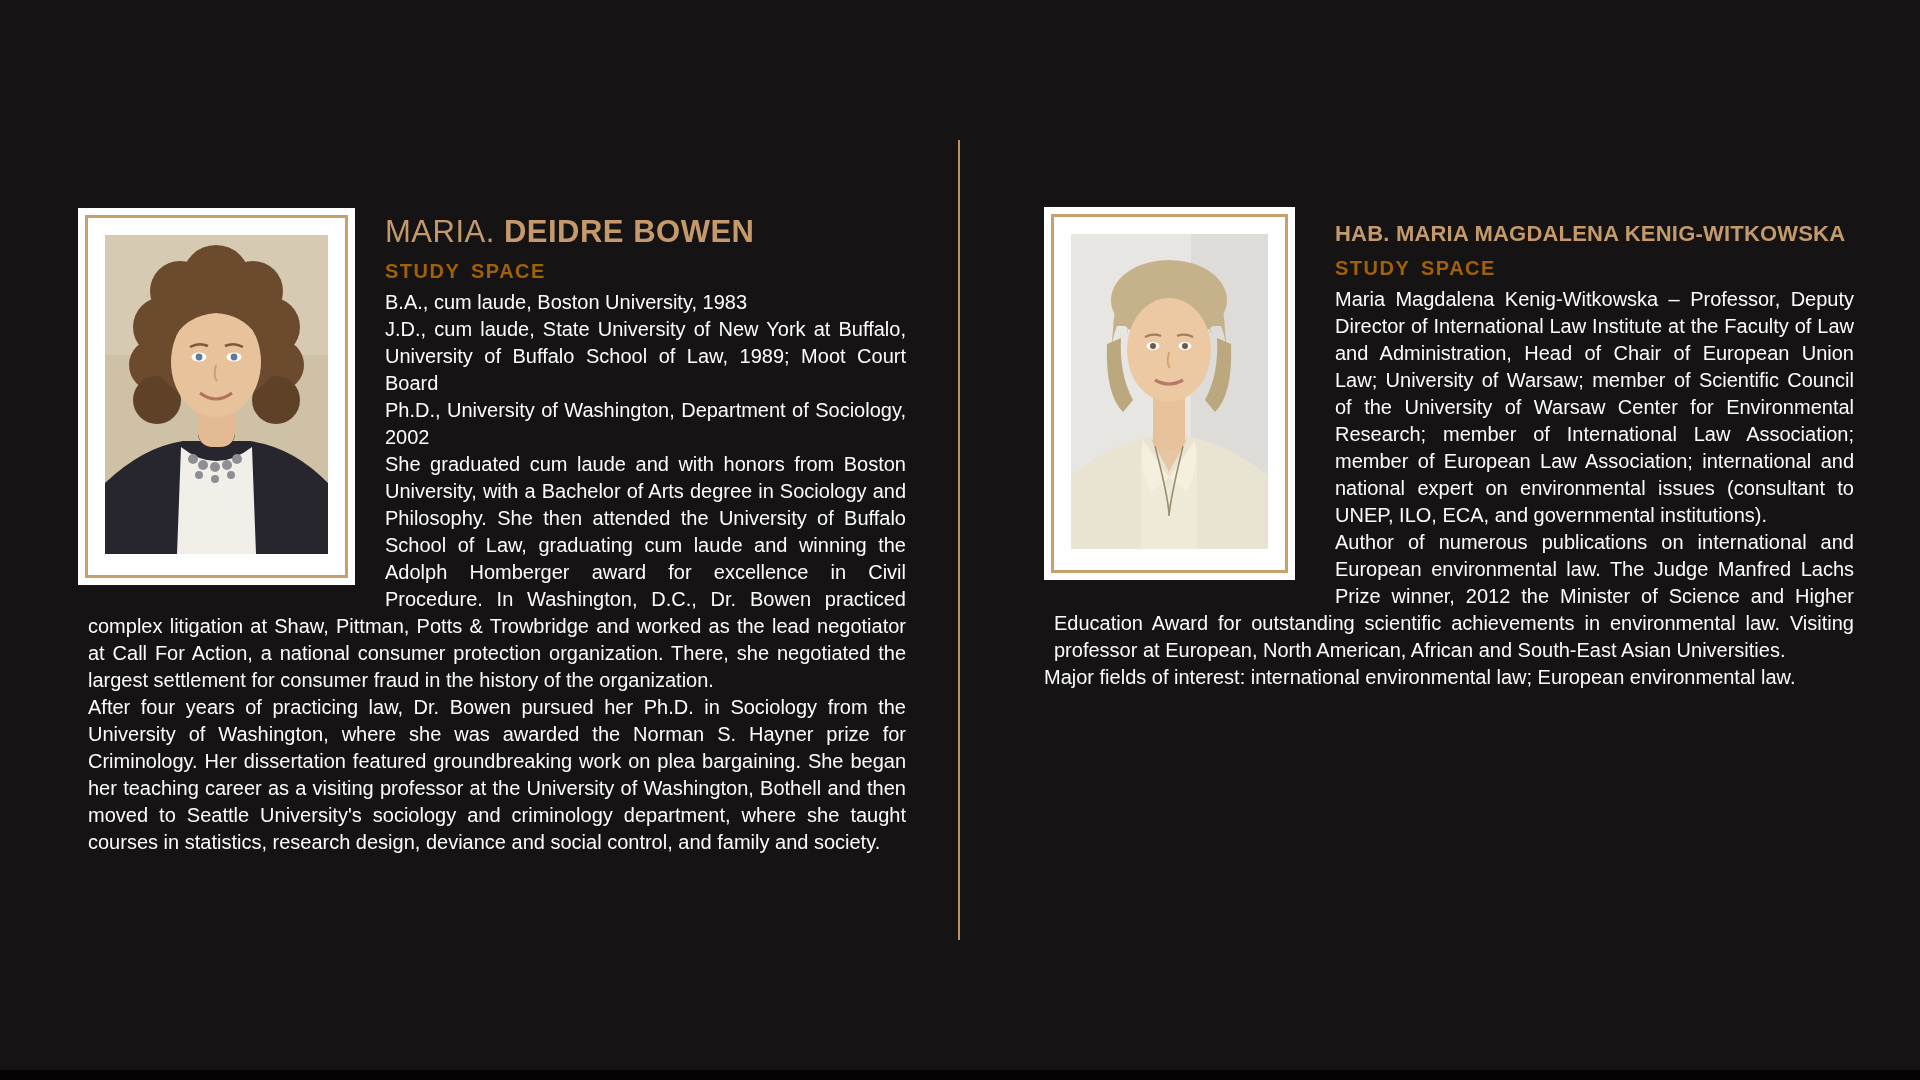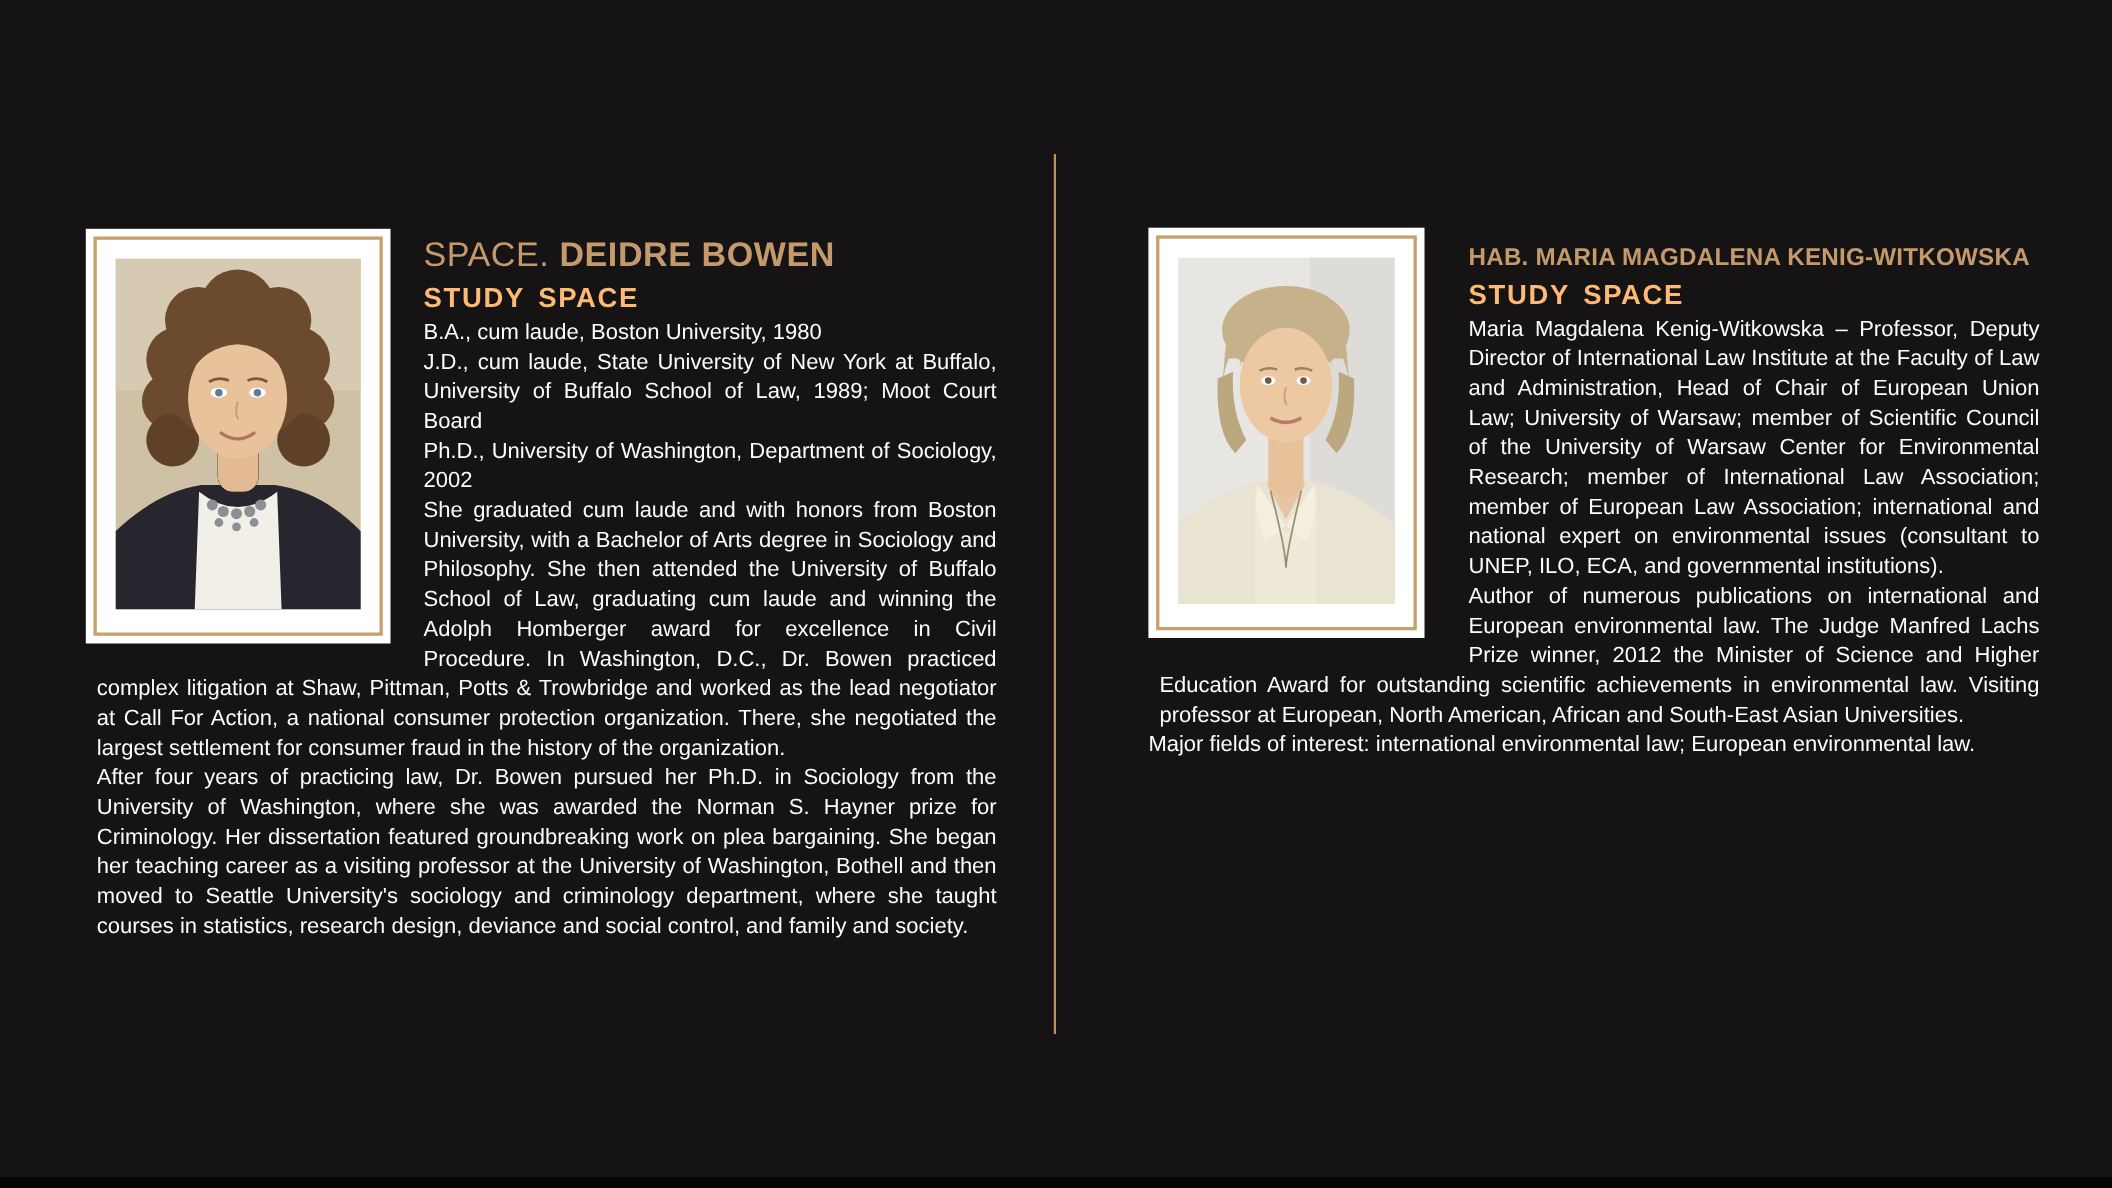"SPACE." span.prefix { text: SPACE -> MARIA }
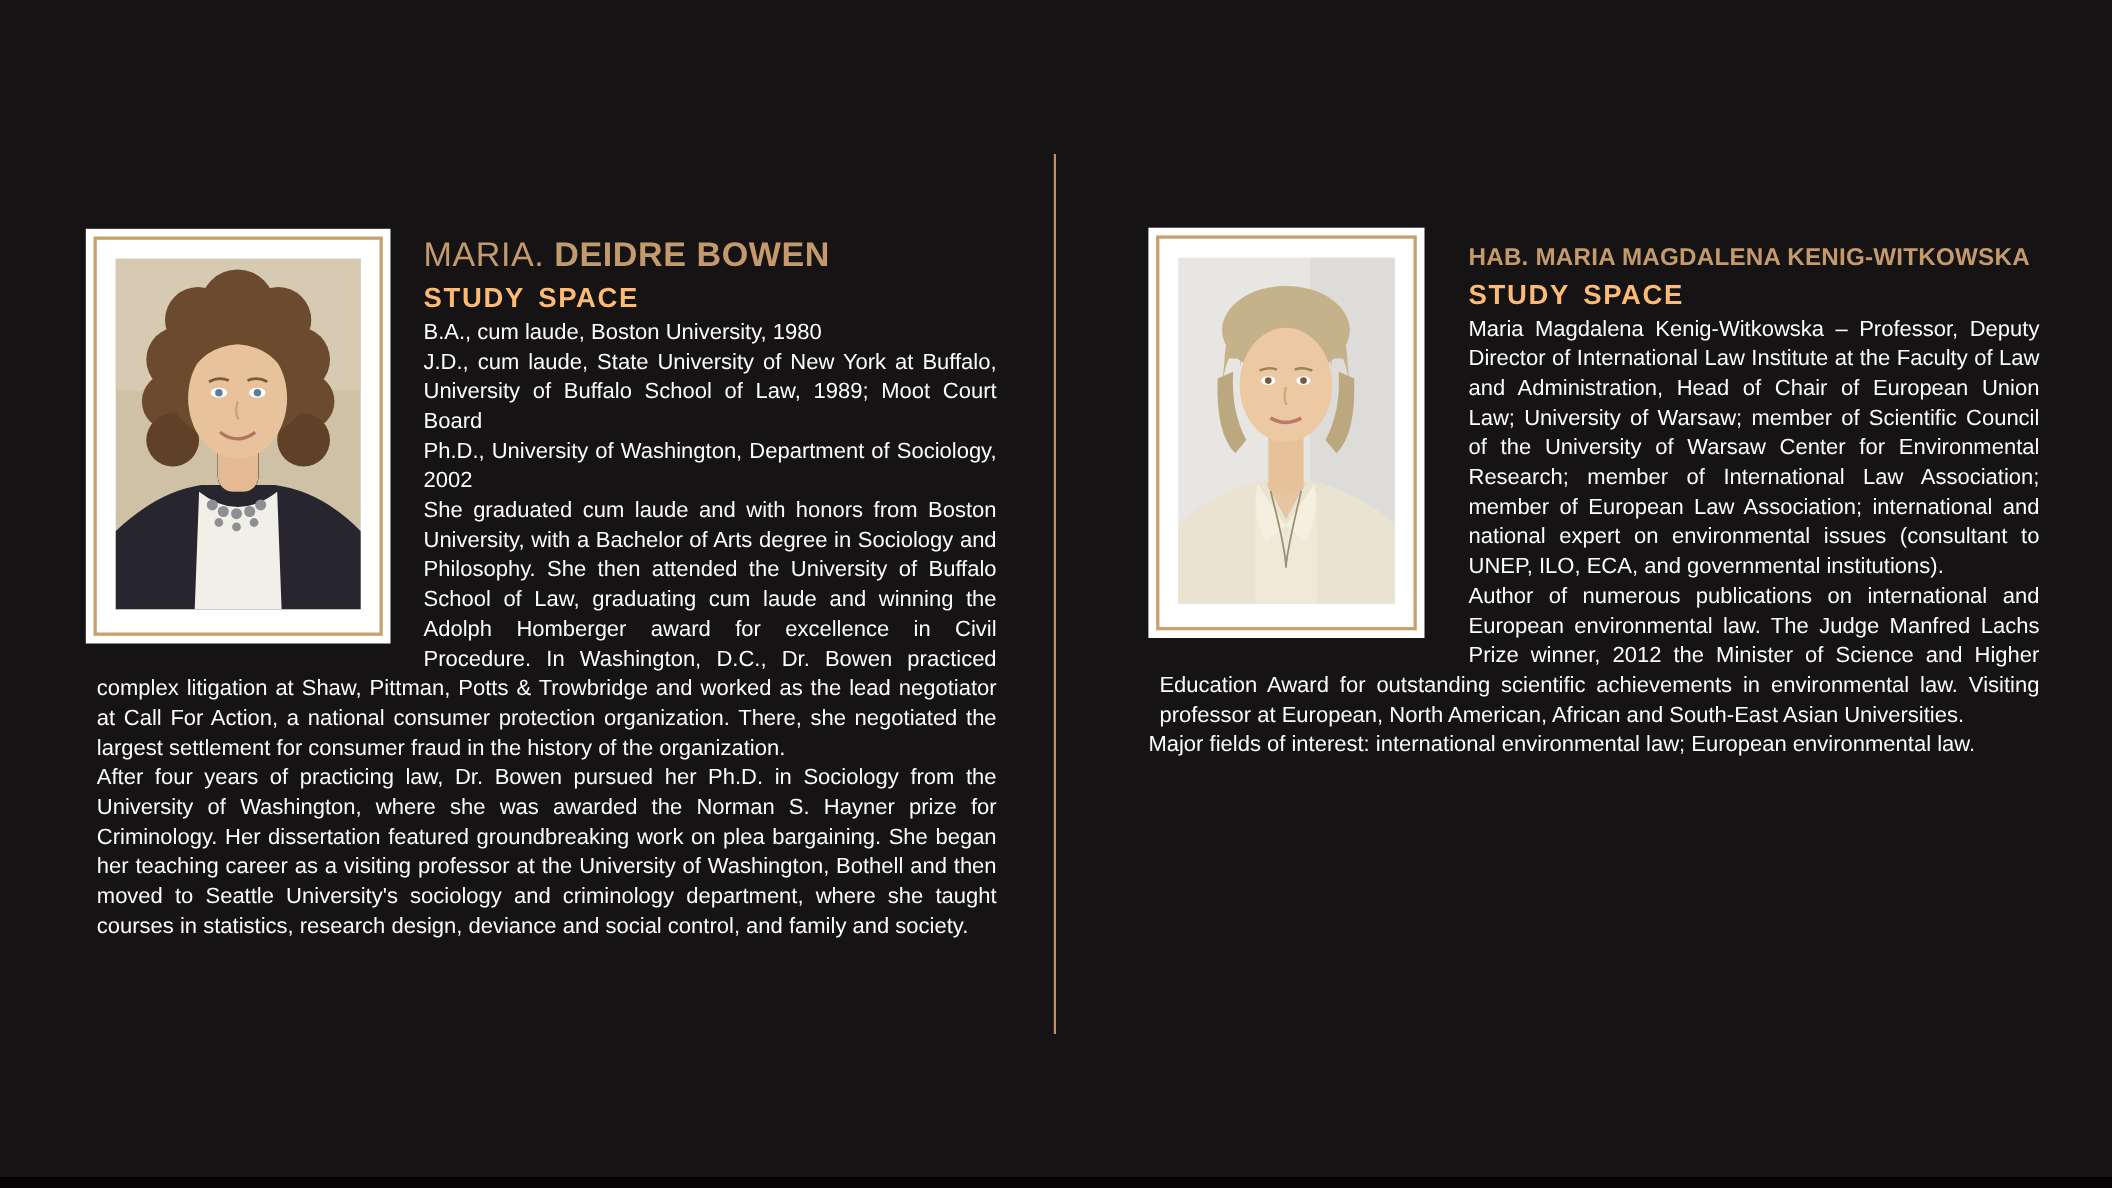"STUDY SPACE" .section-label { color: #fdba74 -> #a16207; font-size: 25px -> 20px }
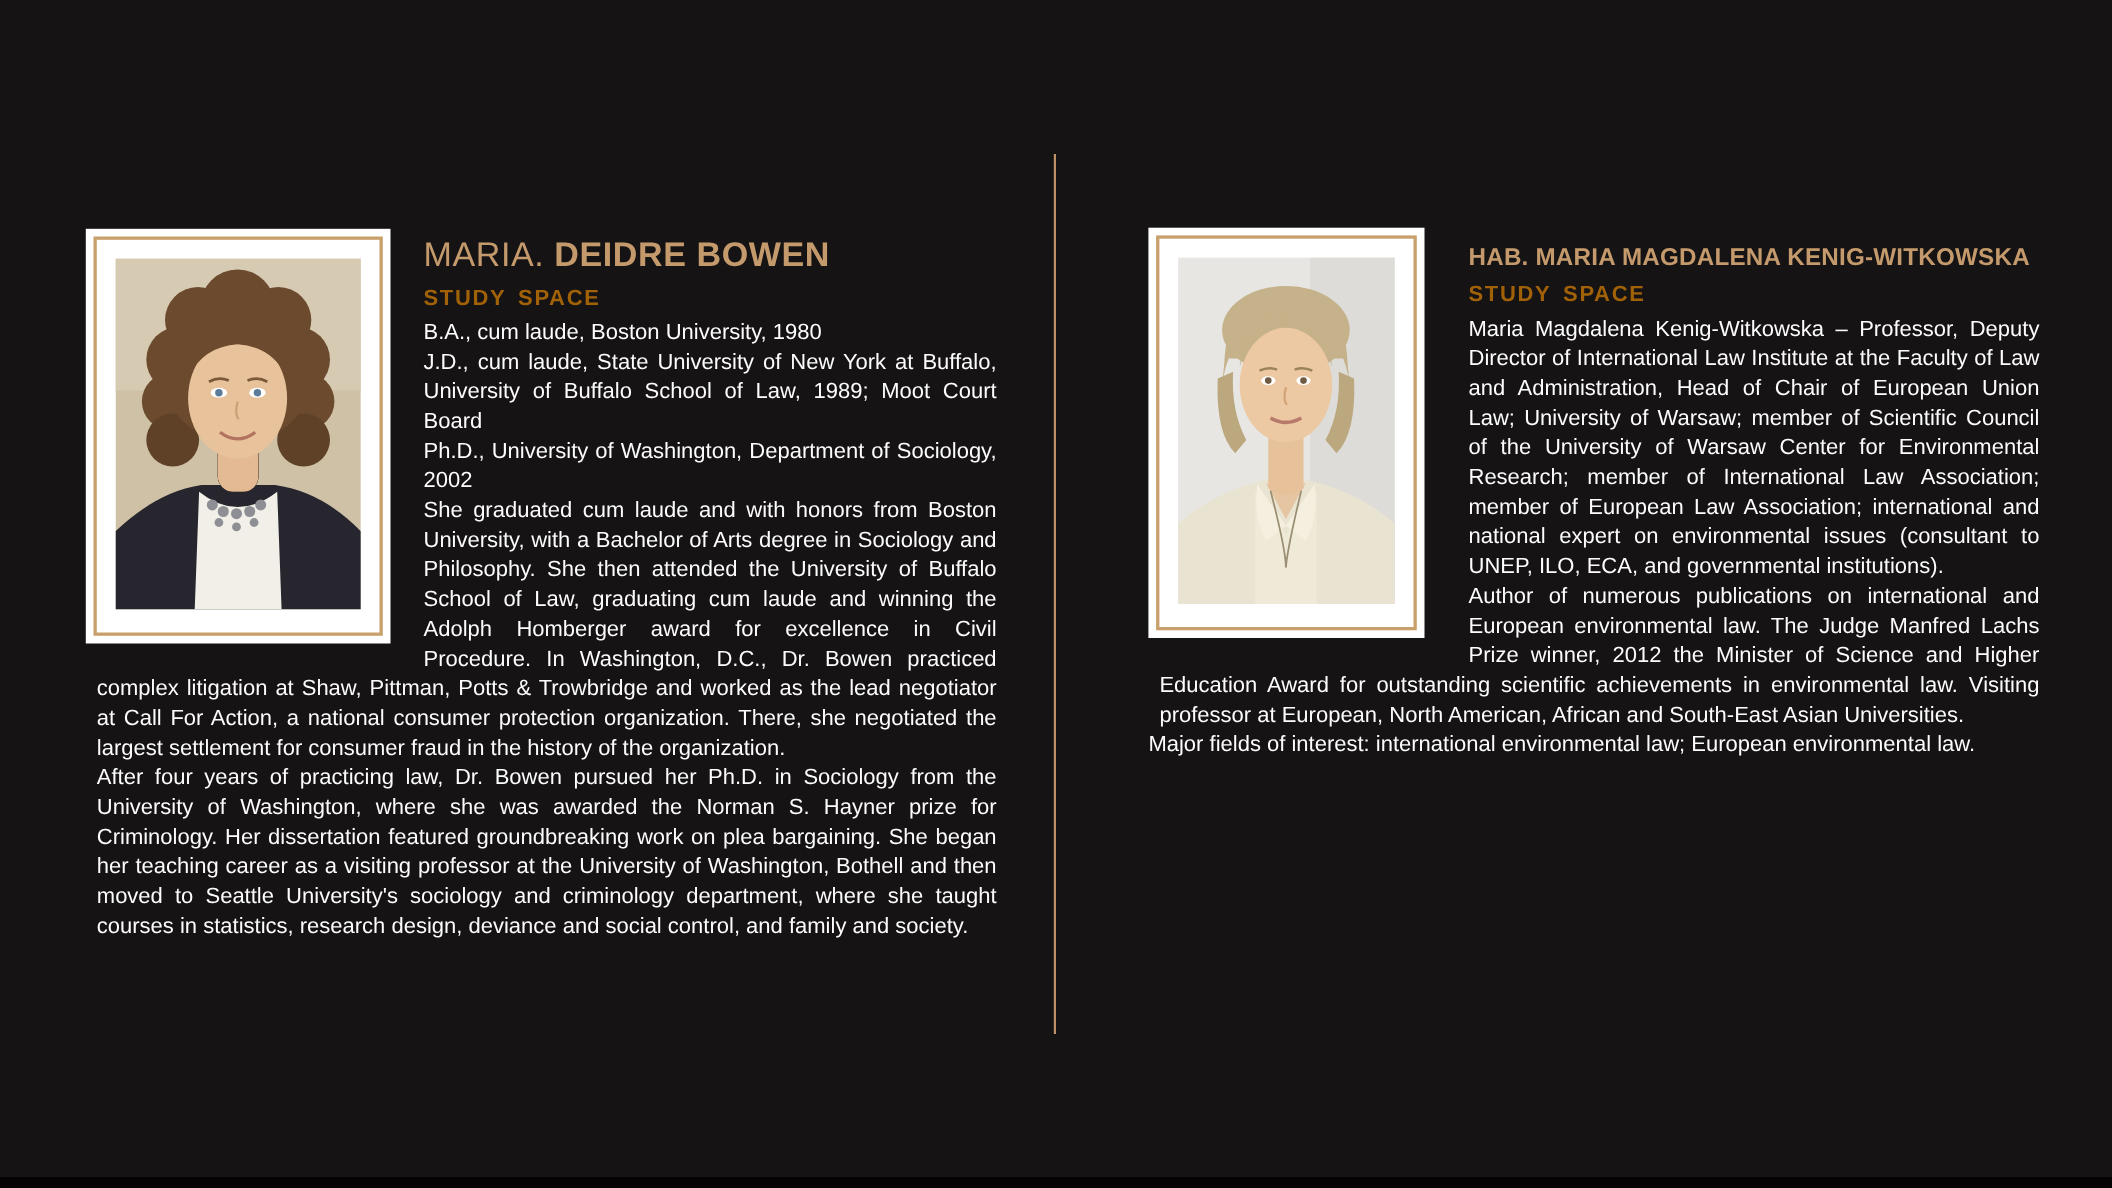"B.A., cum laude, Boston University," span { text: 1980 -> 1983 }
